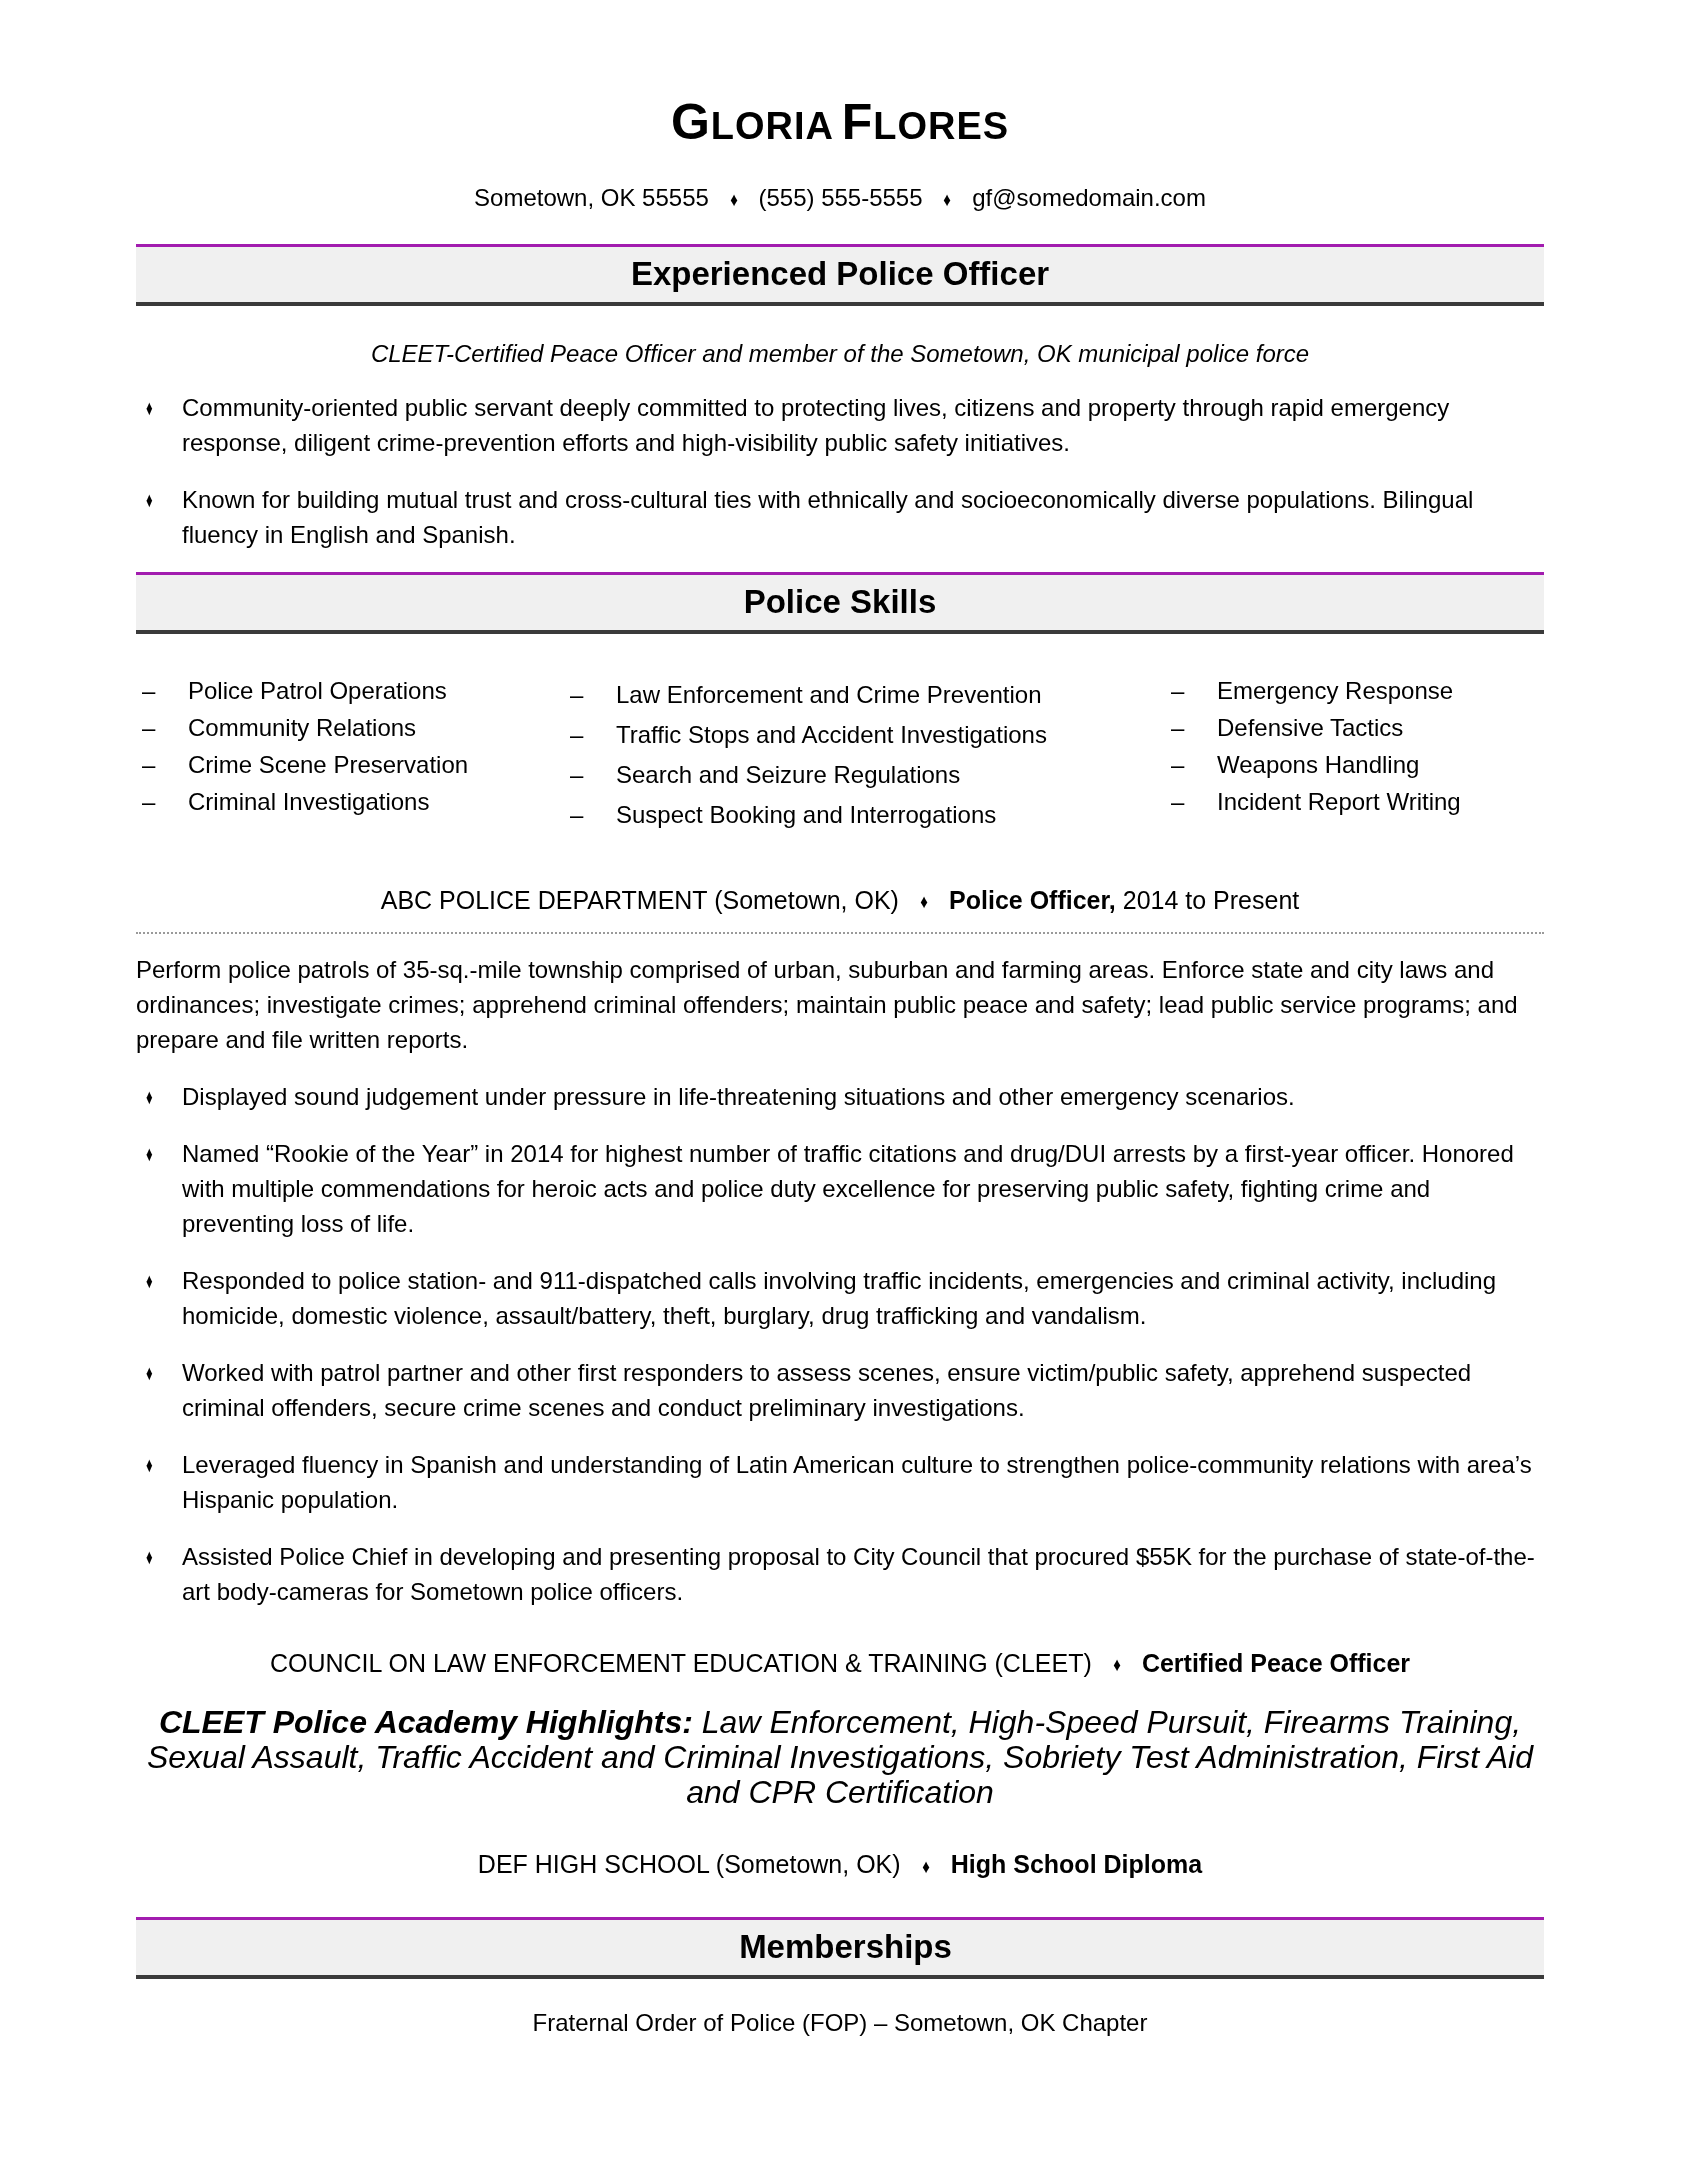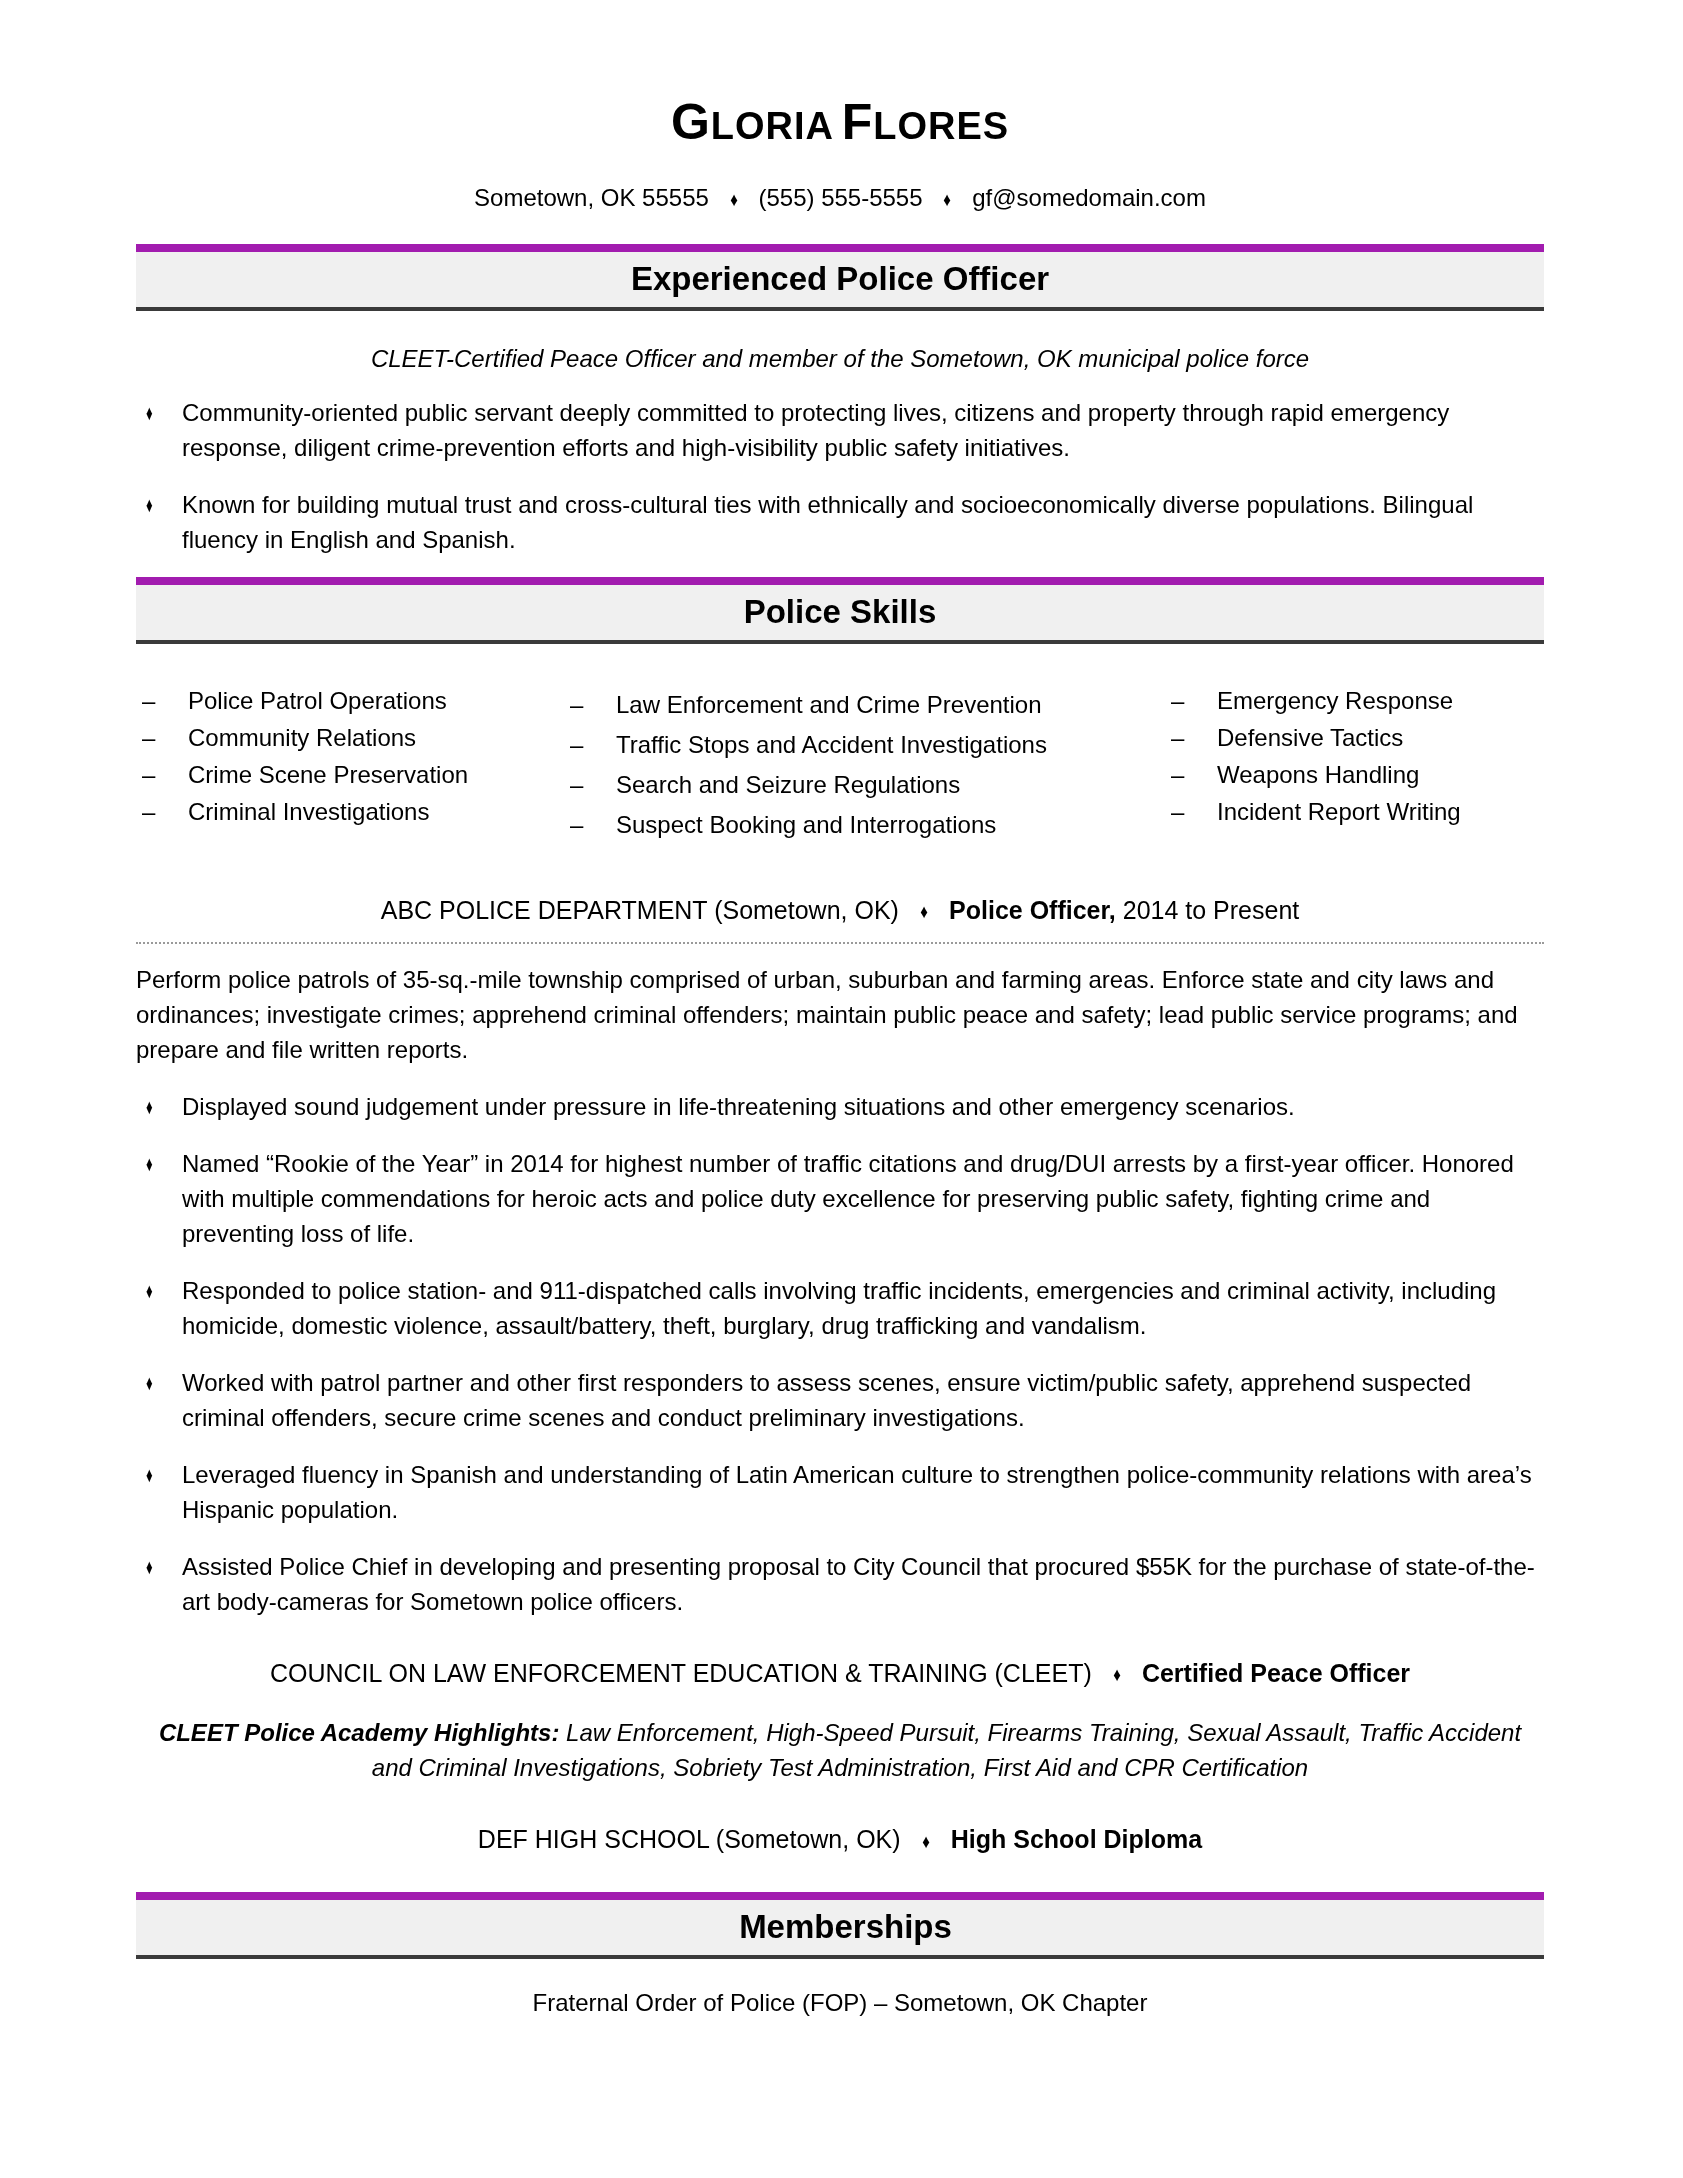"Experienced Police Officer" .bar { border-top: 8px solid #a21caf -> 3px solid #a21caf }
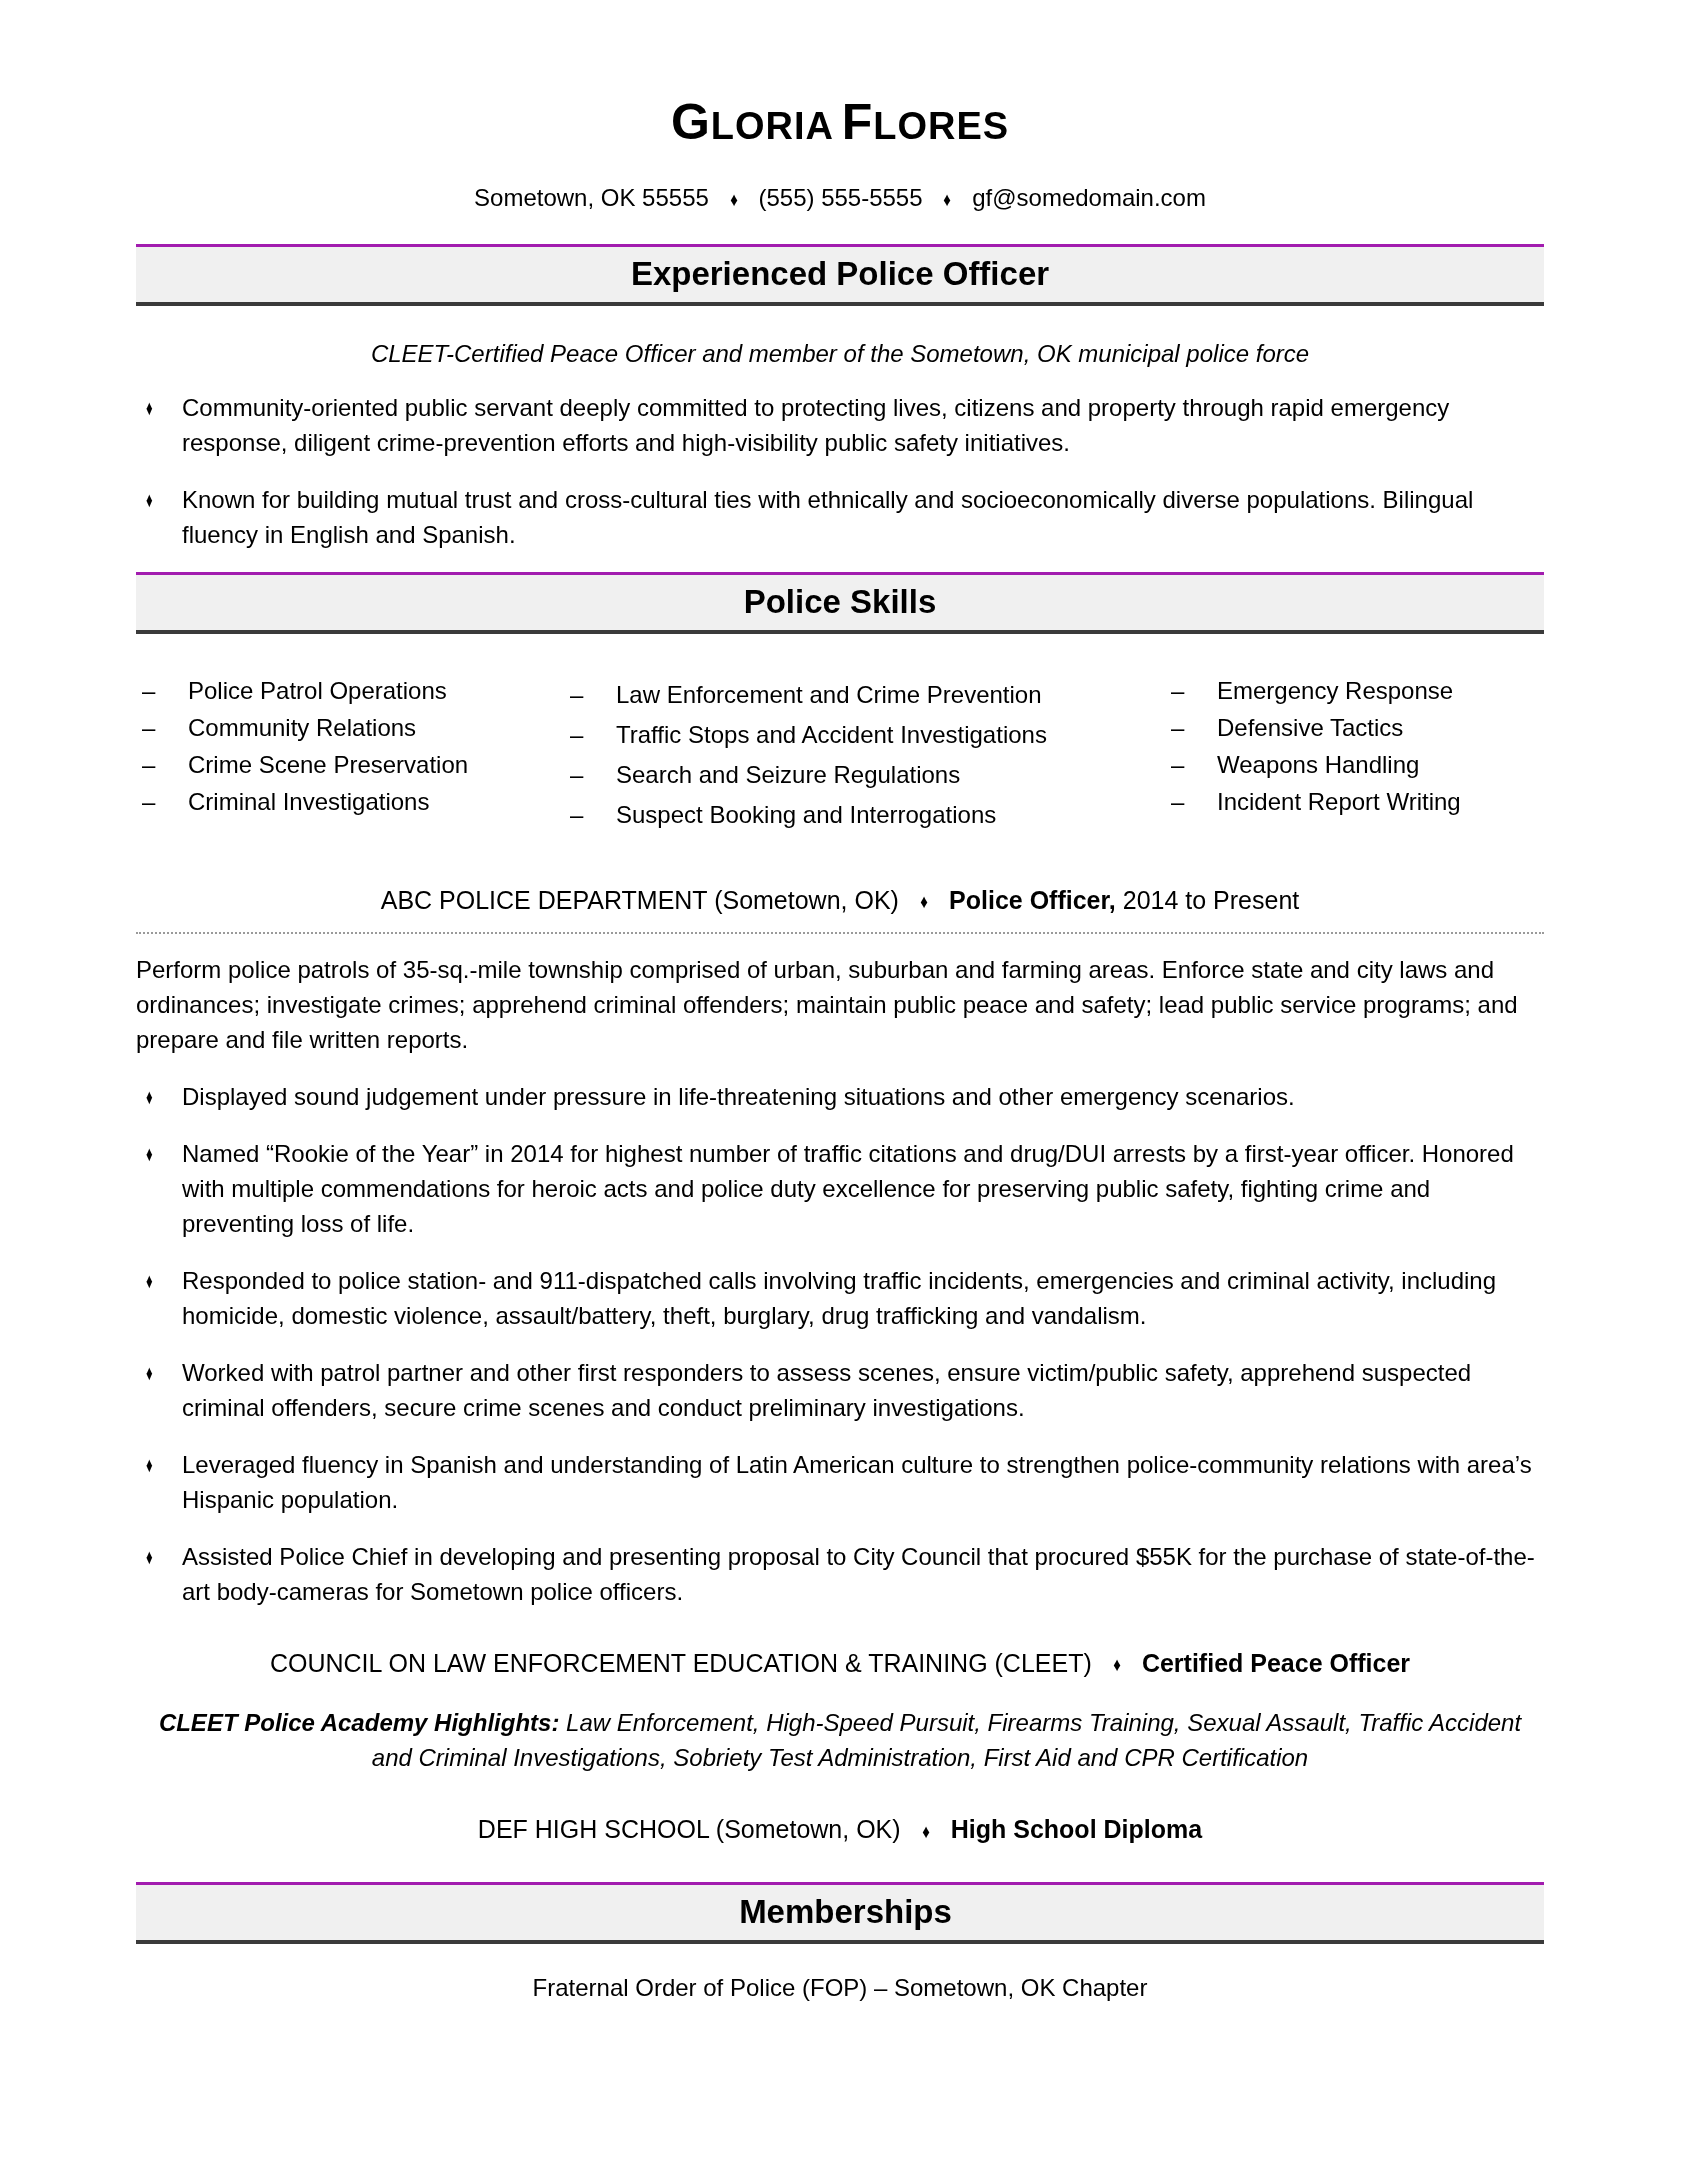"CLEET Police Academy Highlights: Law" .edu-highlights { font-size: 24px -> 32px }
